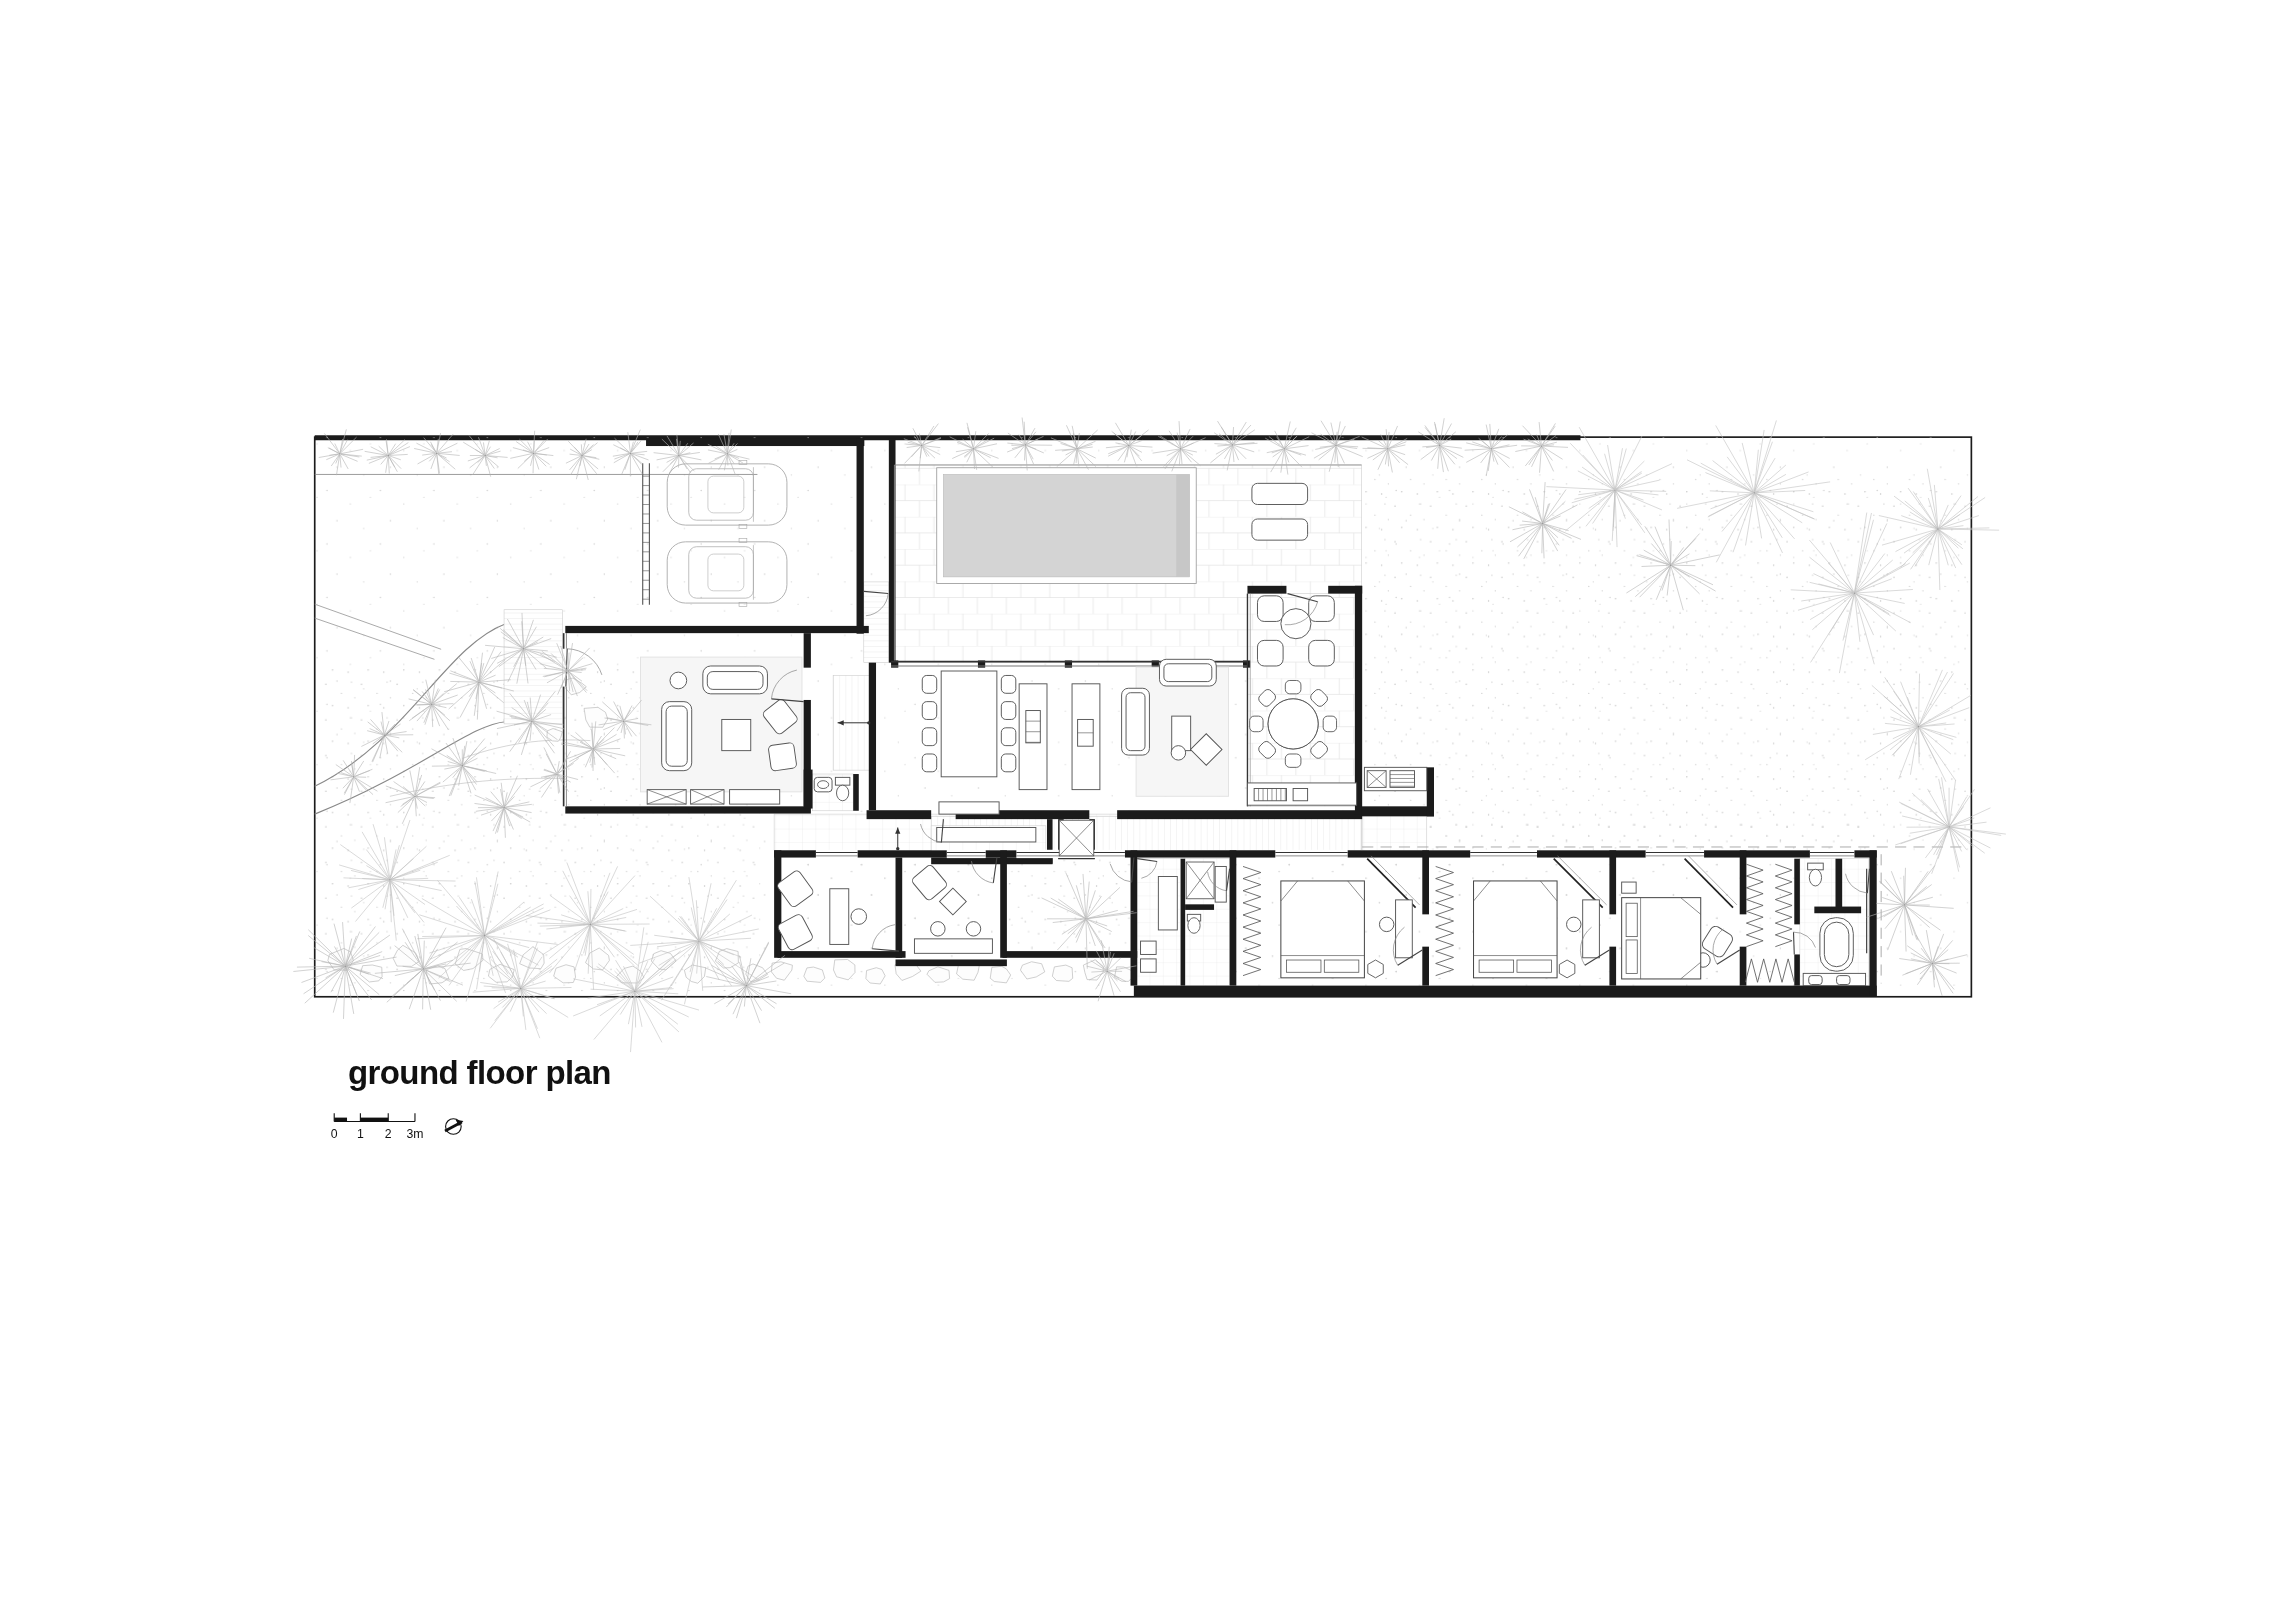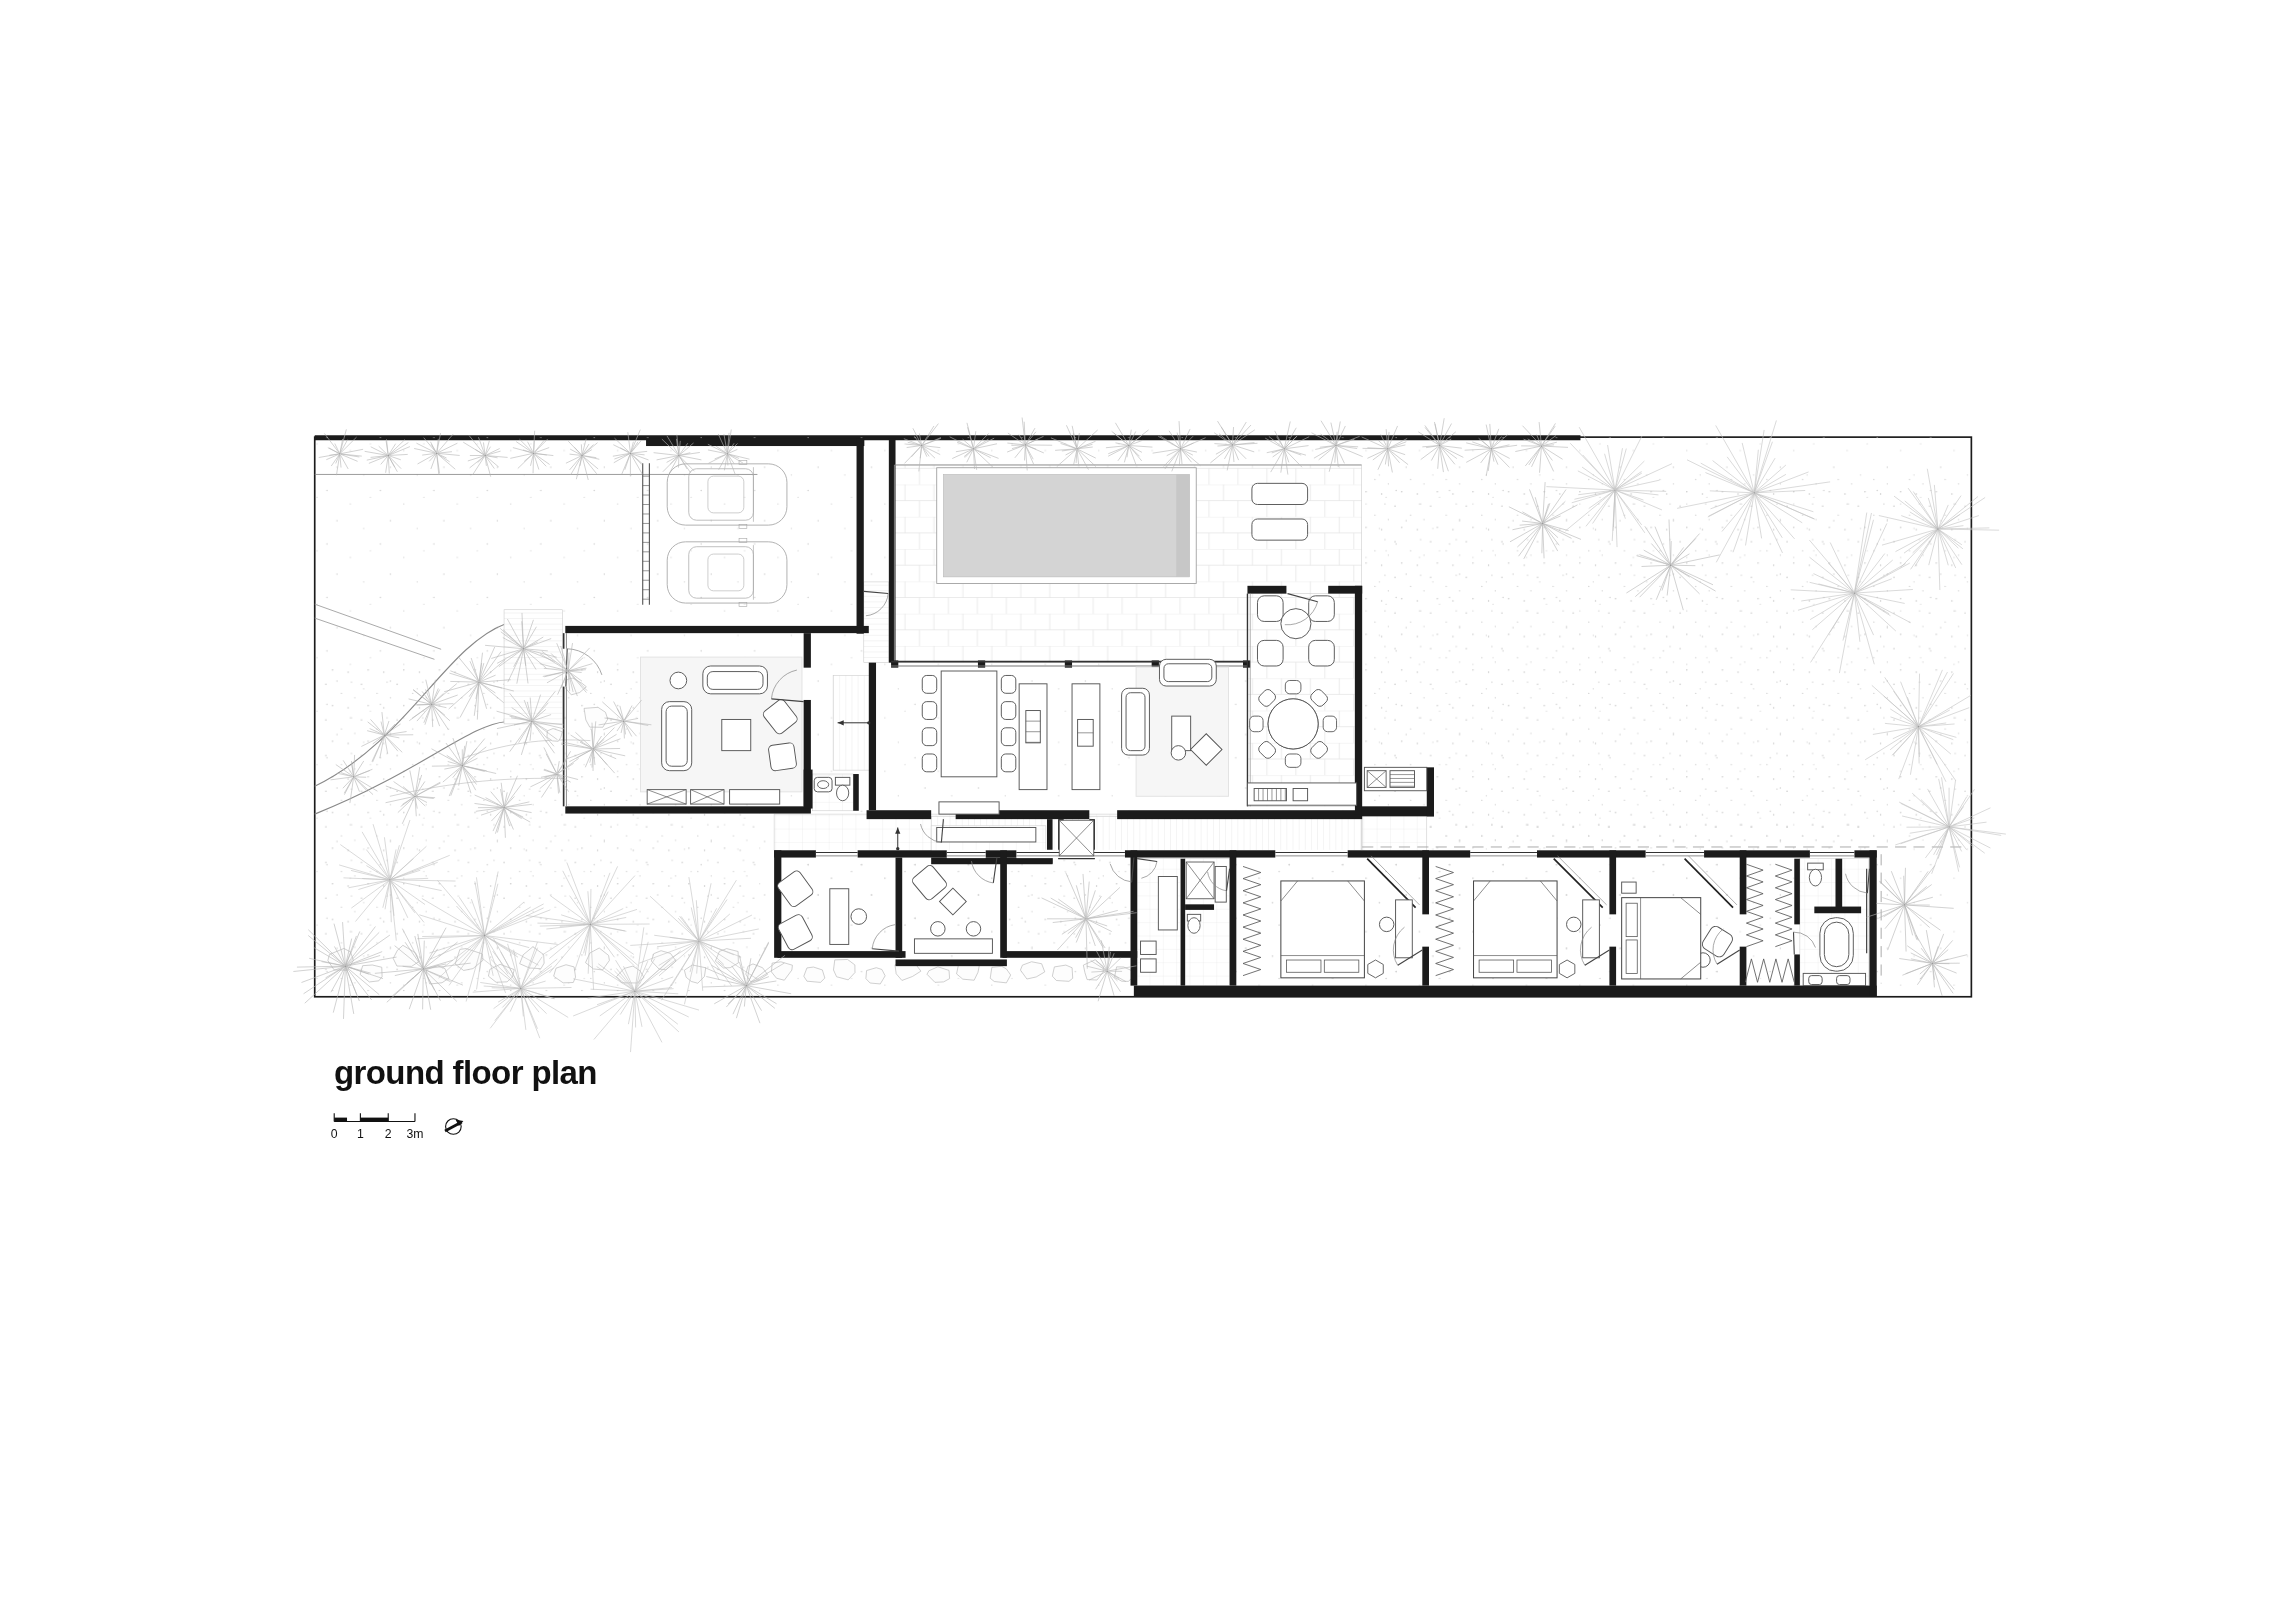"ground floor plan" .title { left: 334px -> 348px }
